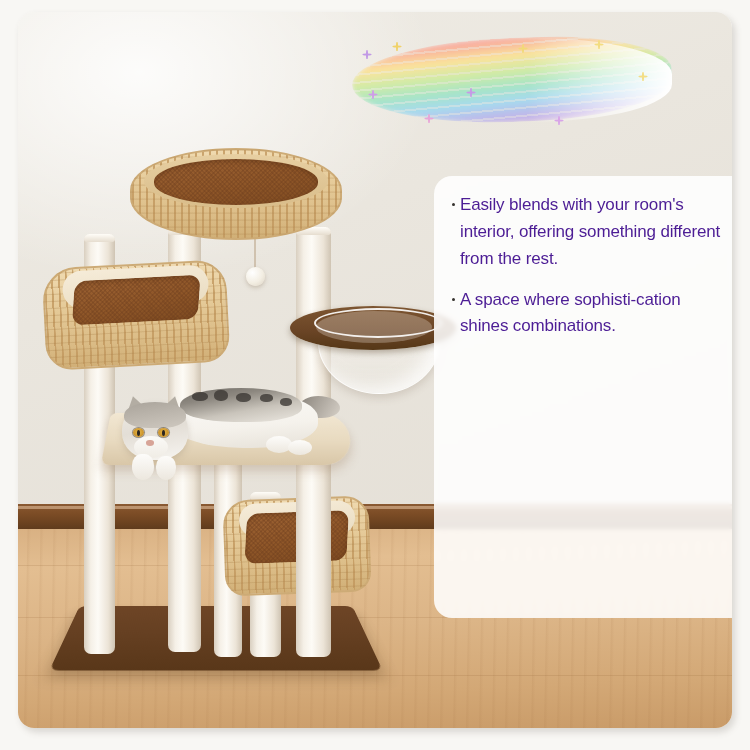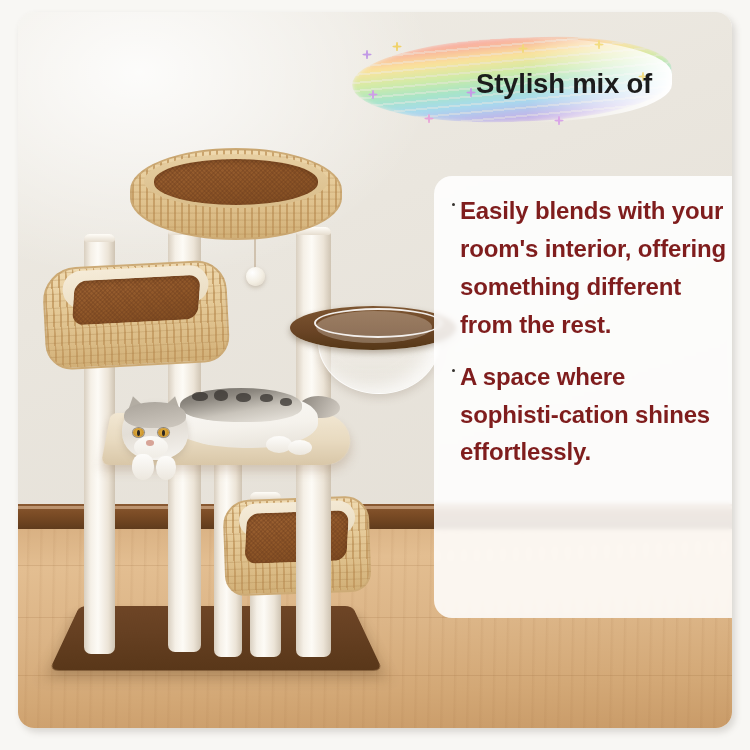"Stylish mix of" div { html: <div>Stylish mix of</div> -> none }
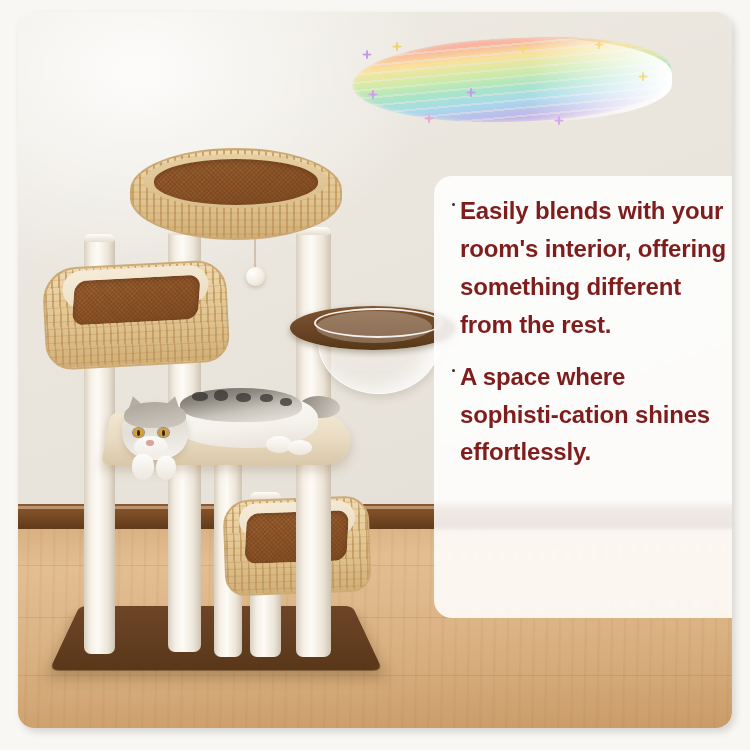"Easily blends with your room's" .btext { color: #7f1d1d -> #4c1d95; font-size: 24px -> 17px; font-weight: bold -> none }
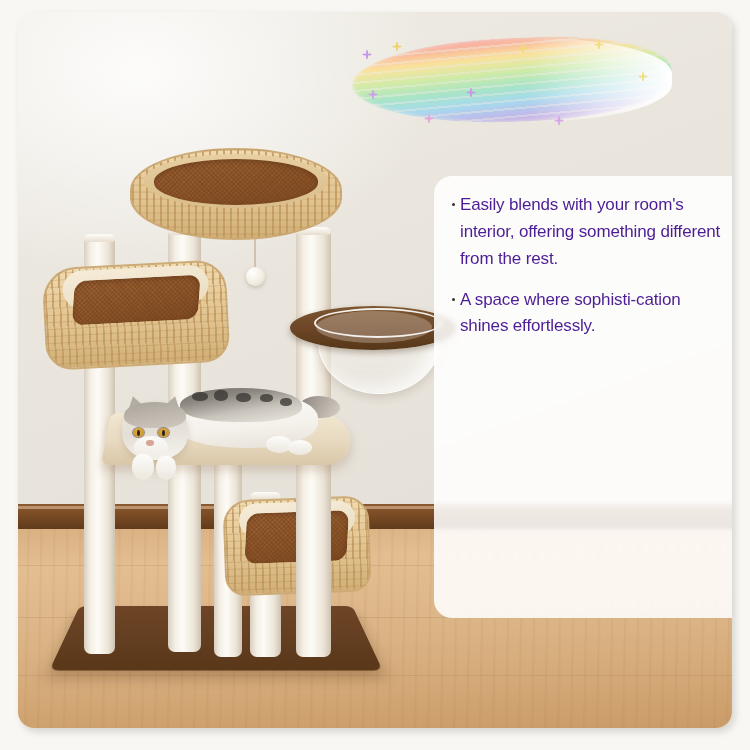"A space where sophisti-cation shines" span.btext { text: effortlessly -> combinations }
